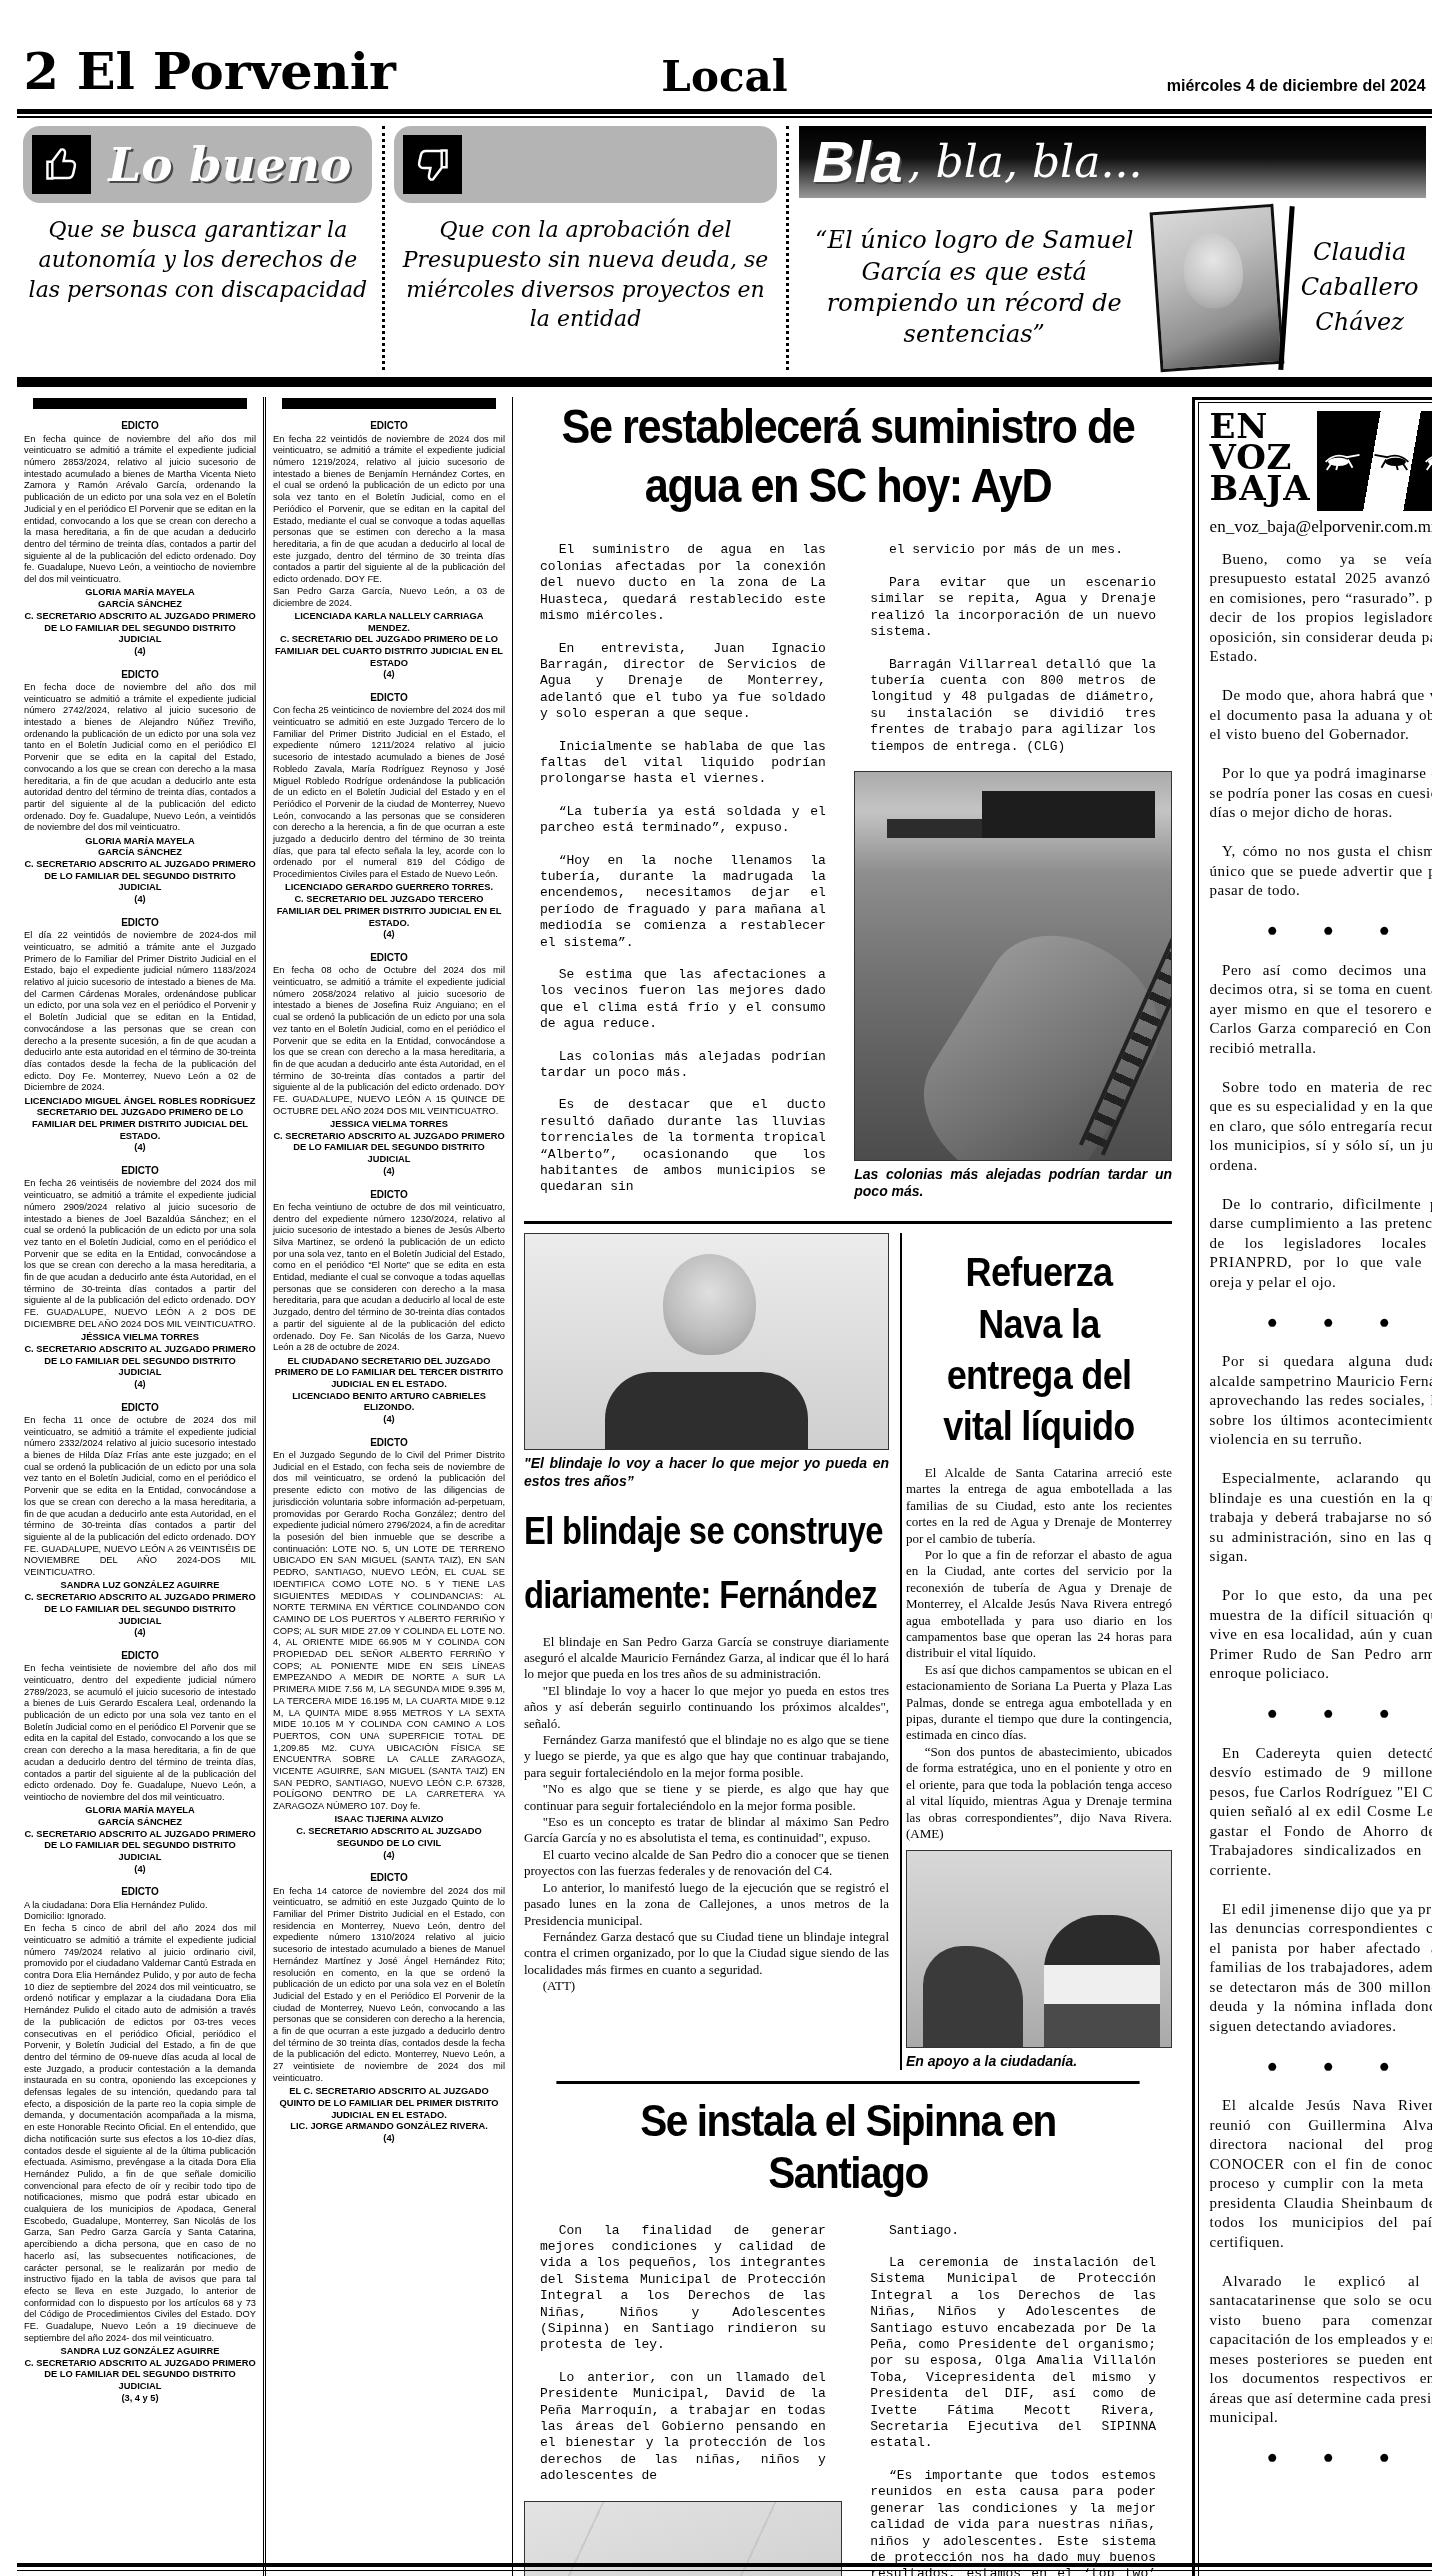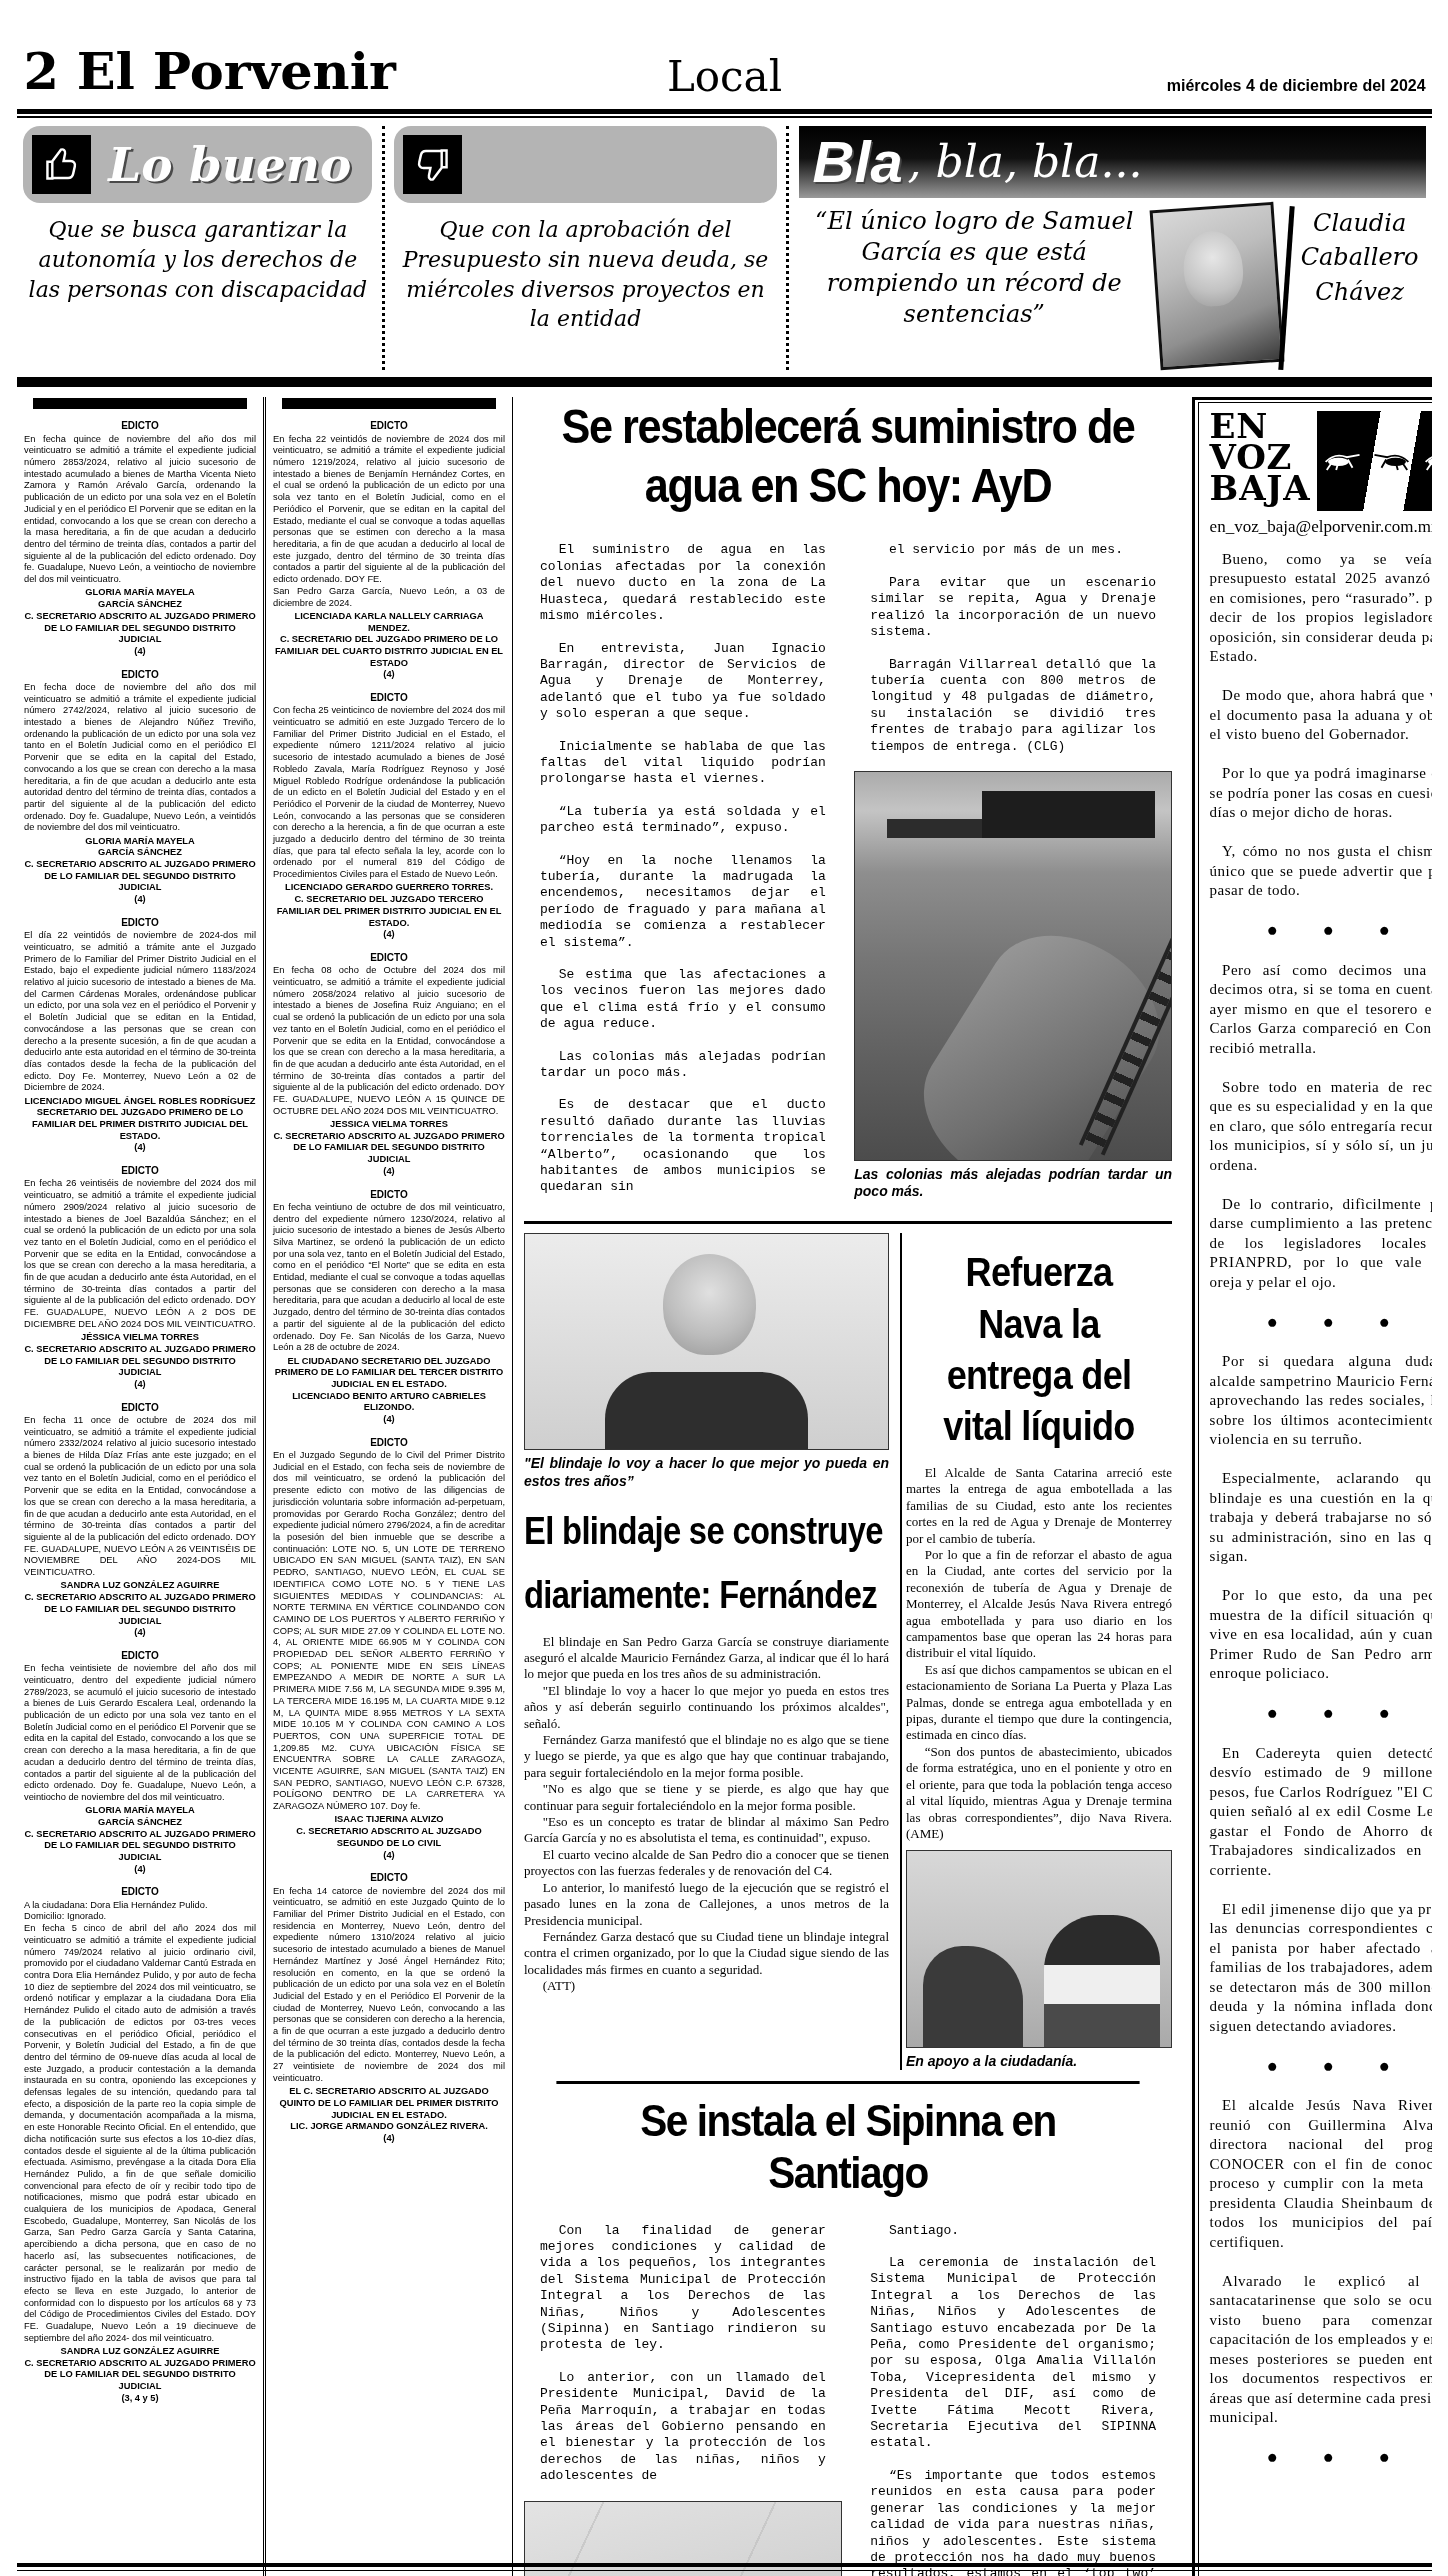"Local" .hdr .section { font-weight: normal -> bold }
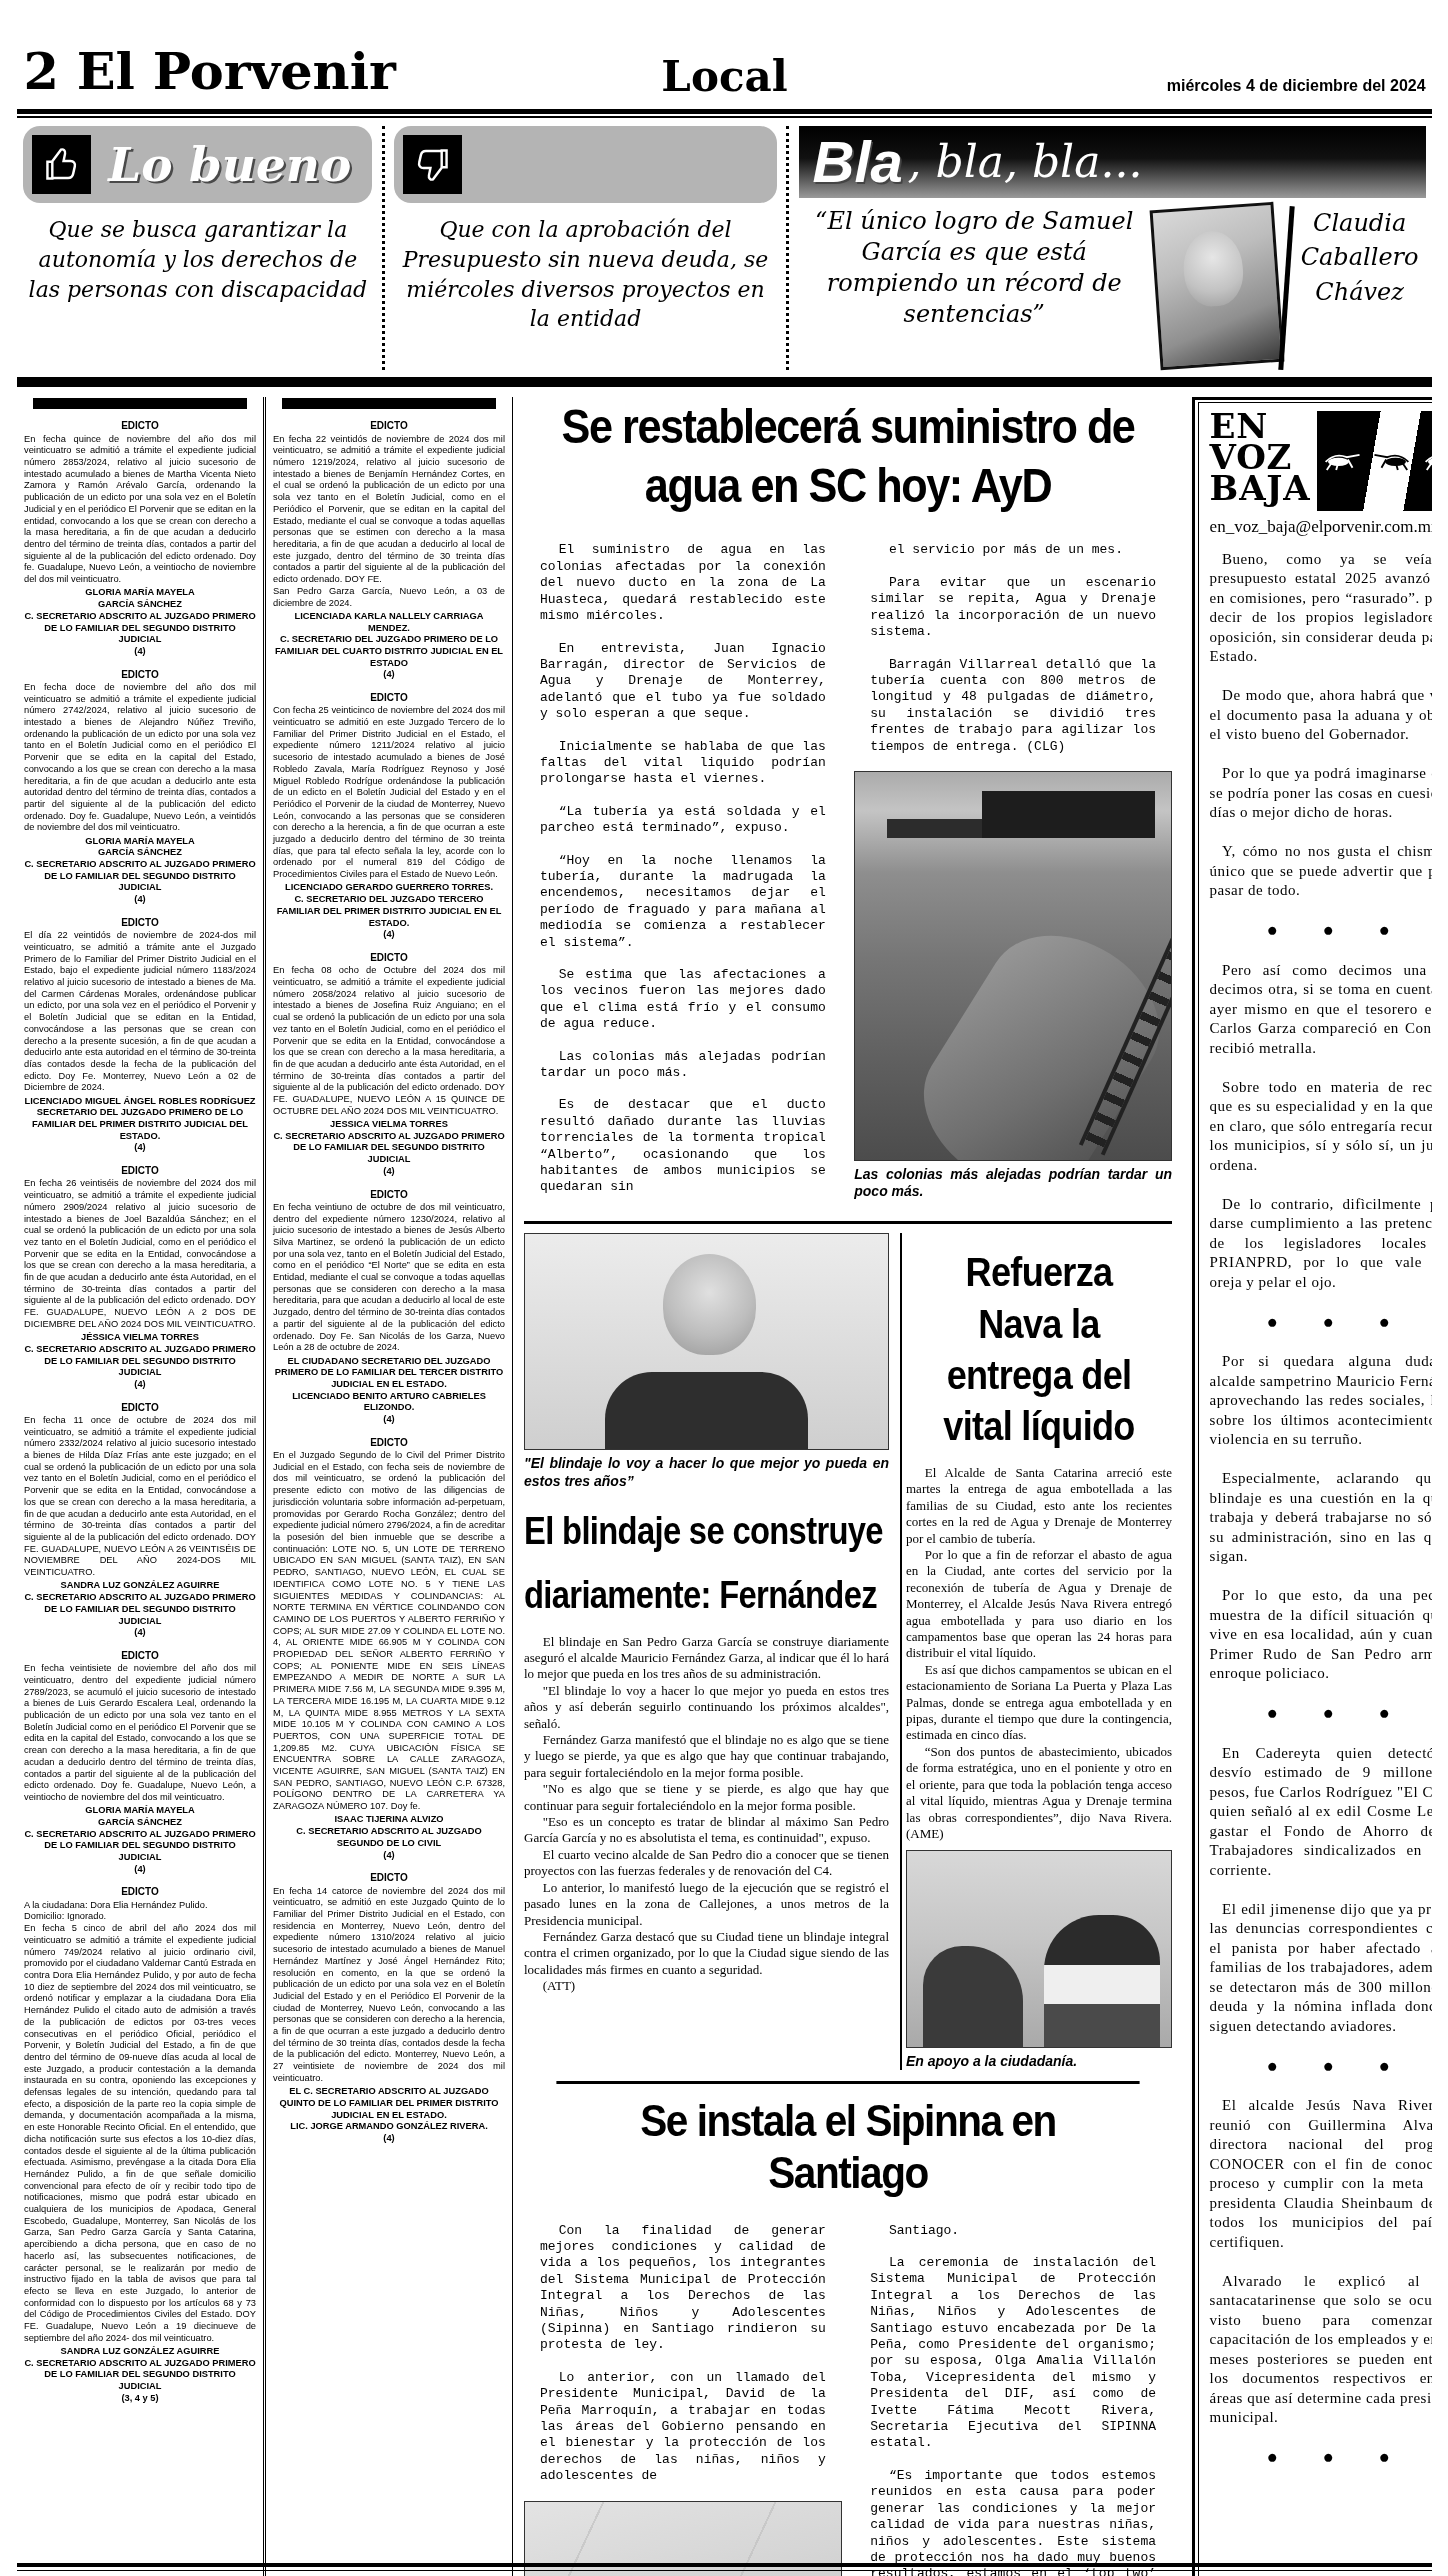"“El único logro de Samuel" .bla-body { align-items: flex-start -> center }
